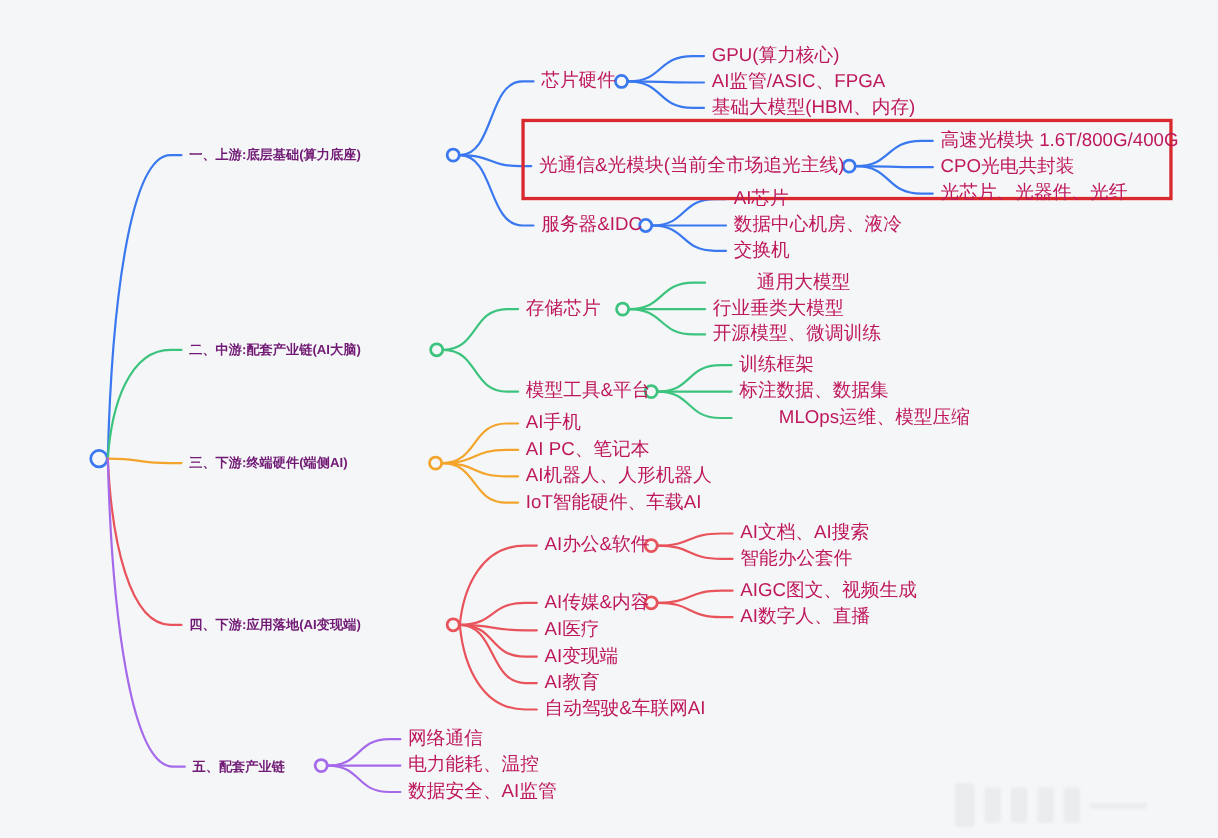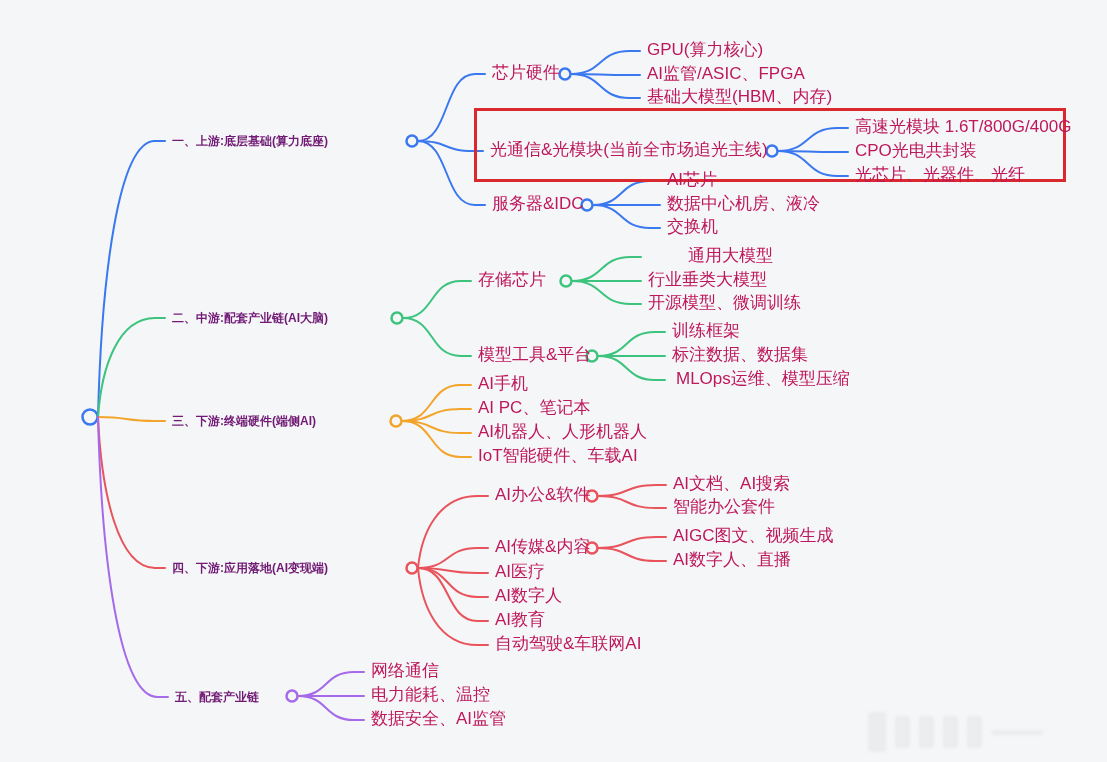"MLOps运维、模型压缩" div.node-label { left: 676px -> 708px }
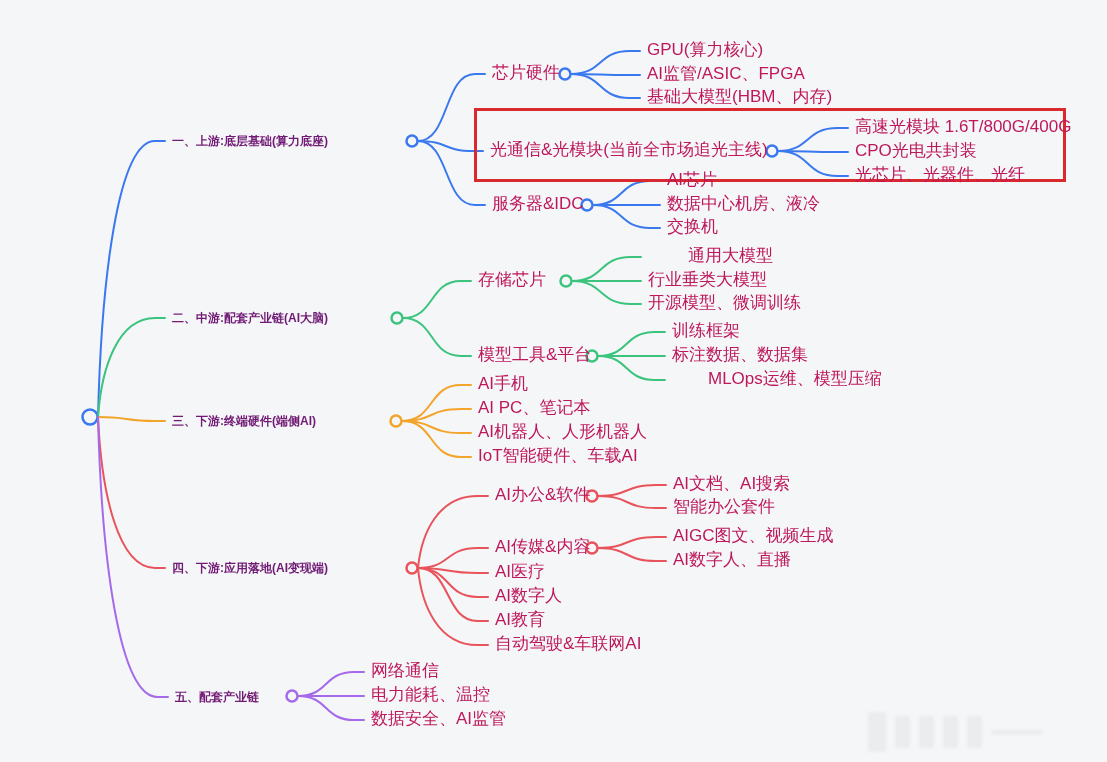"AI数字人" div.node-label { text: AI数字人 -> AI变现端 }
